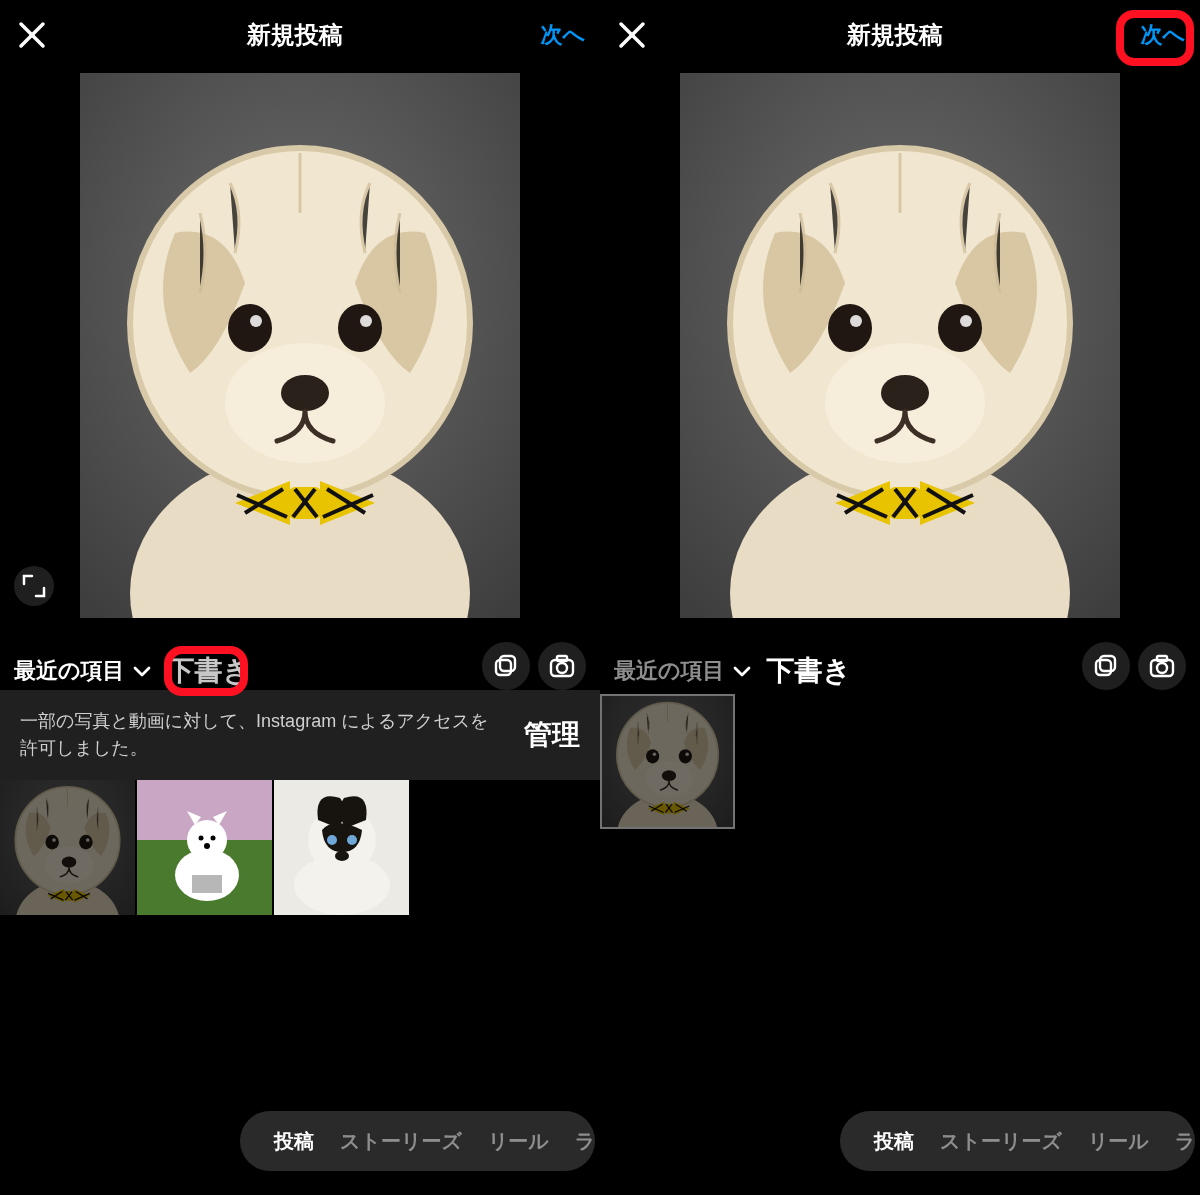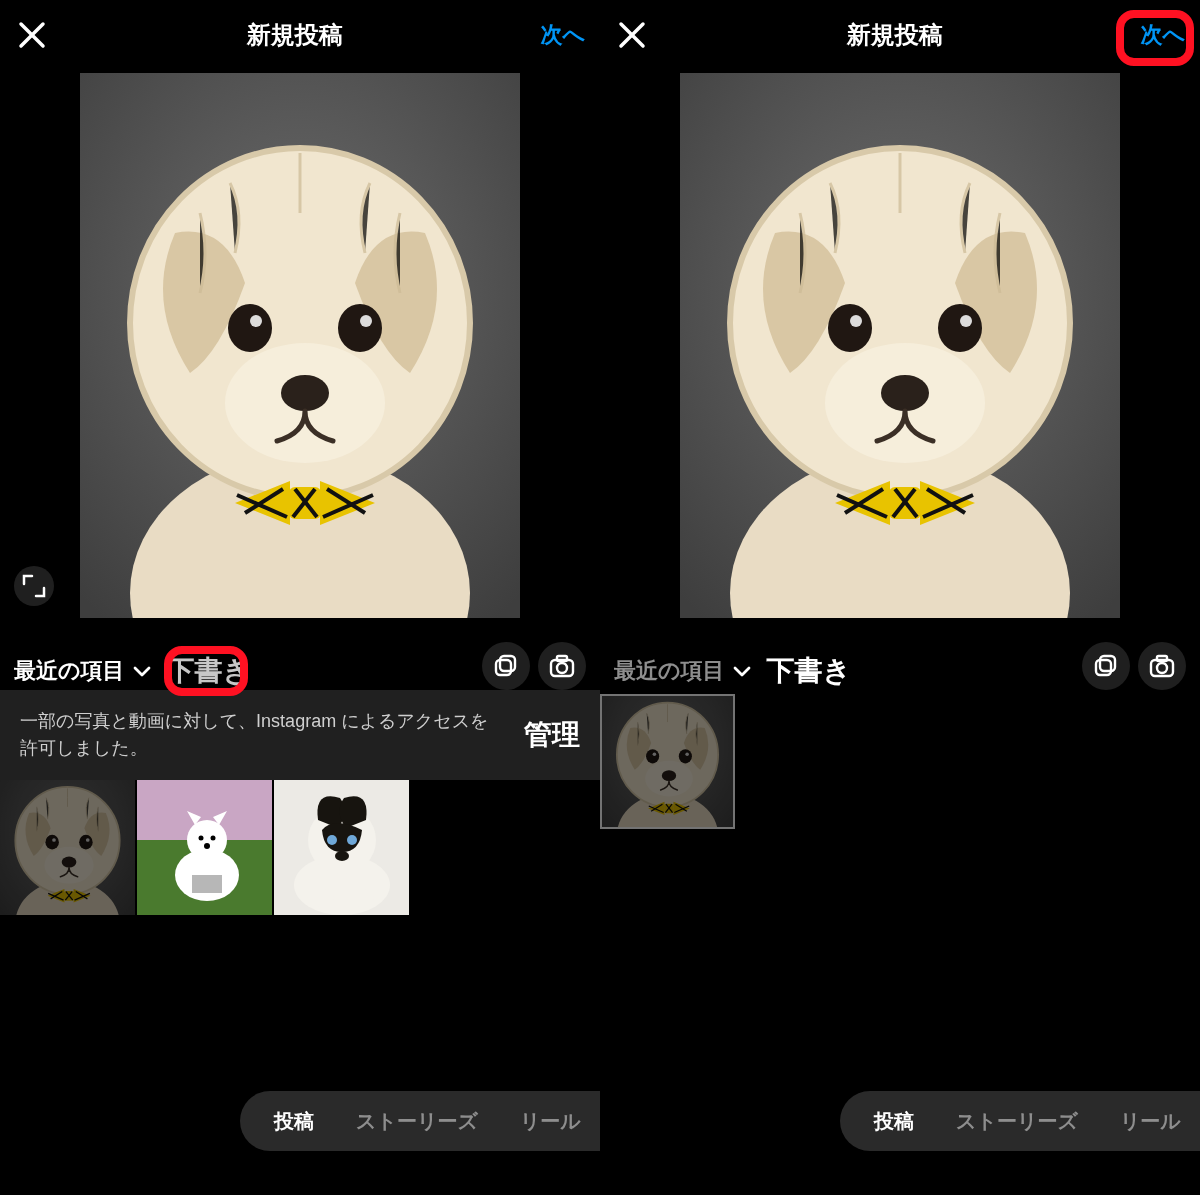"投稿" .pill { bottom: 44px -> 24px; gap: 42px -> 26px }
